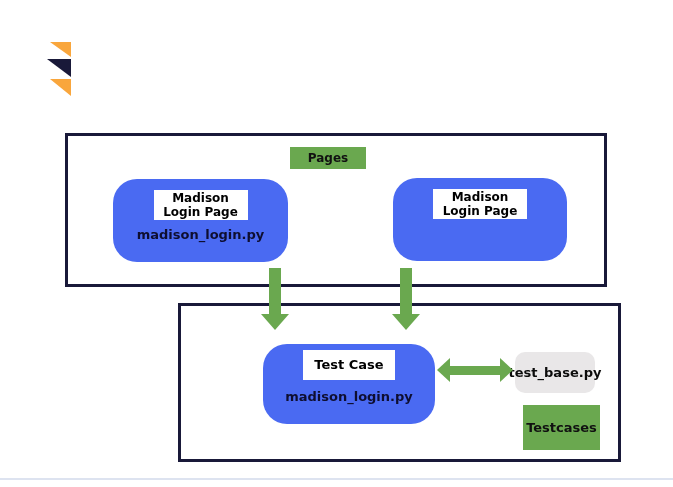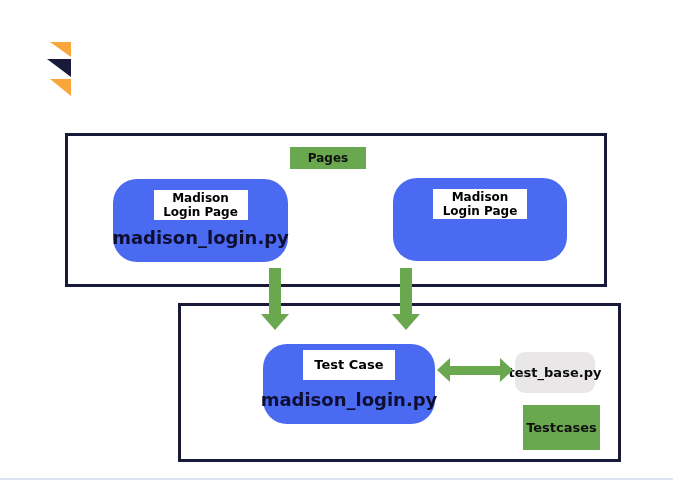"madison_login.py" .node-file { font-size: 18px -> 13px }
